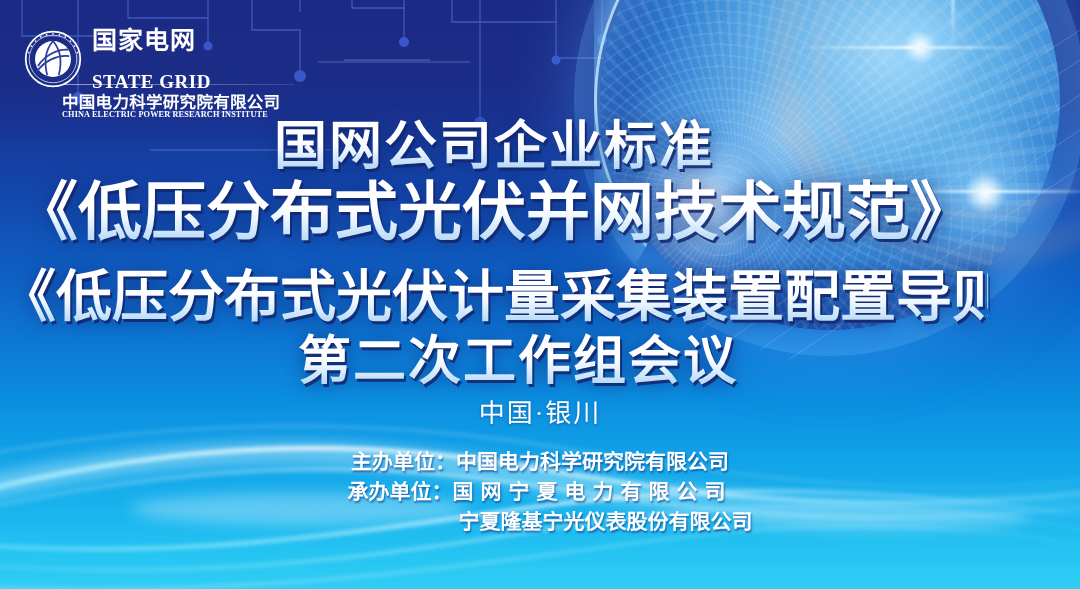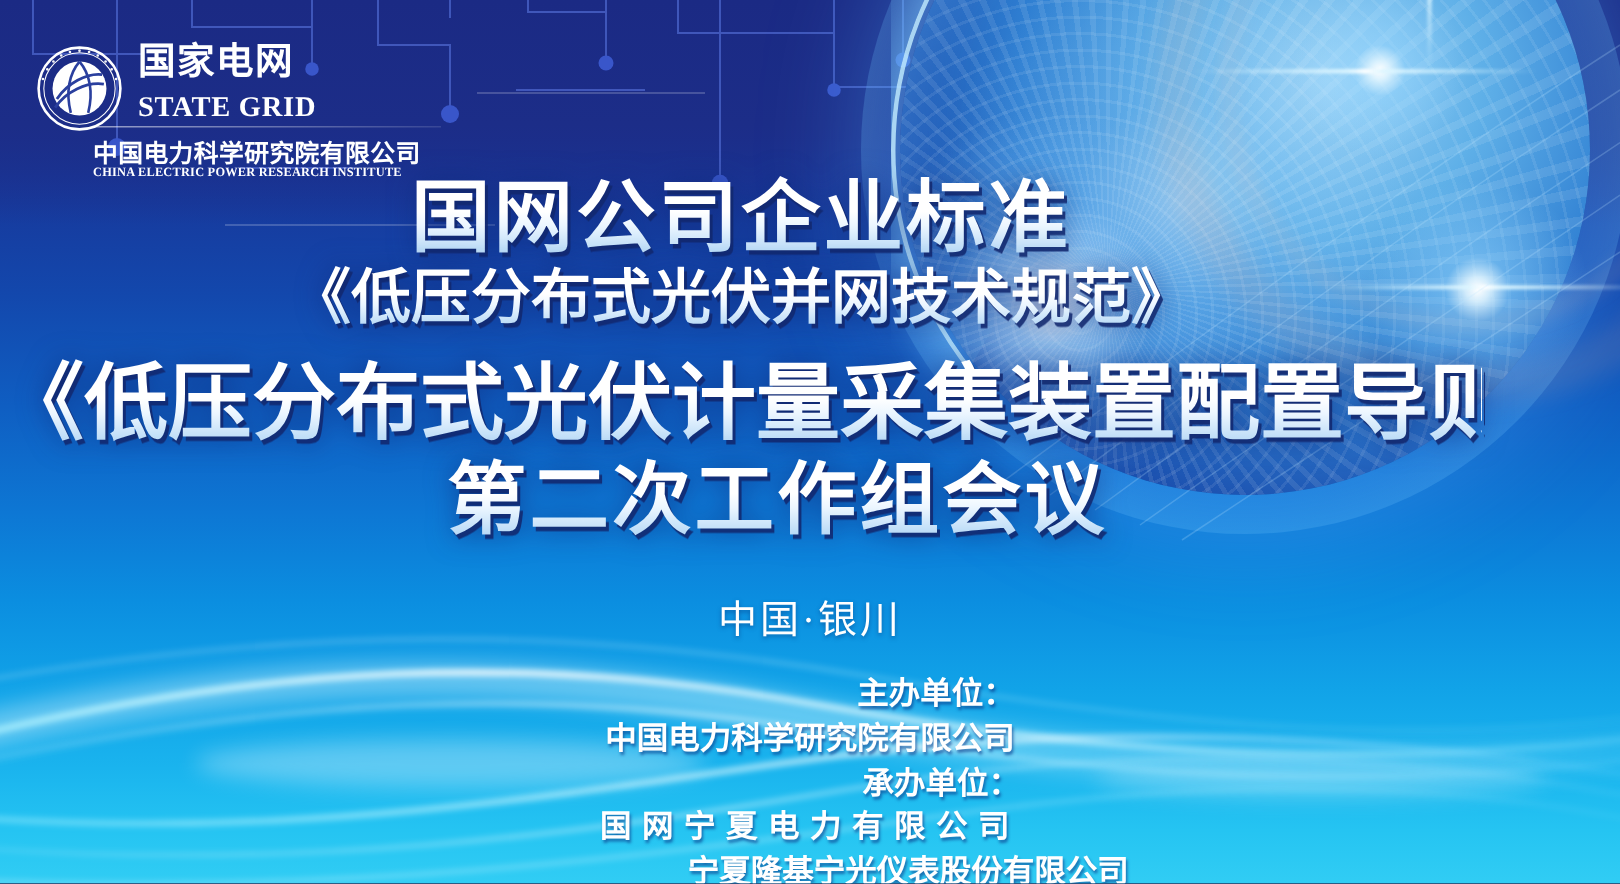"STATE GRID" .sg-en { margin-top: 8px -> 18px }
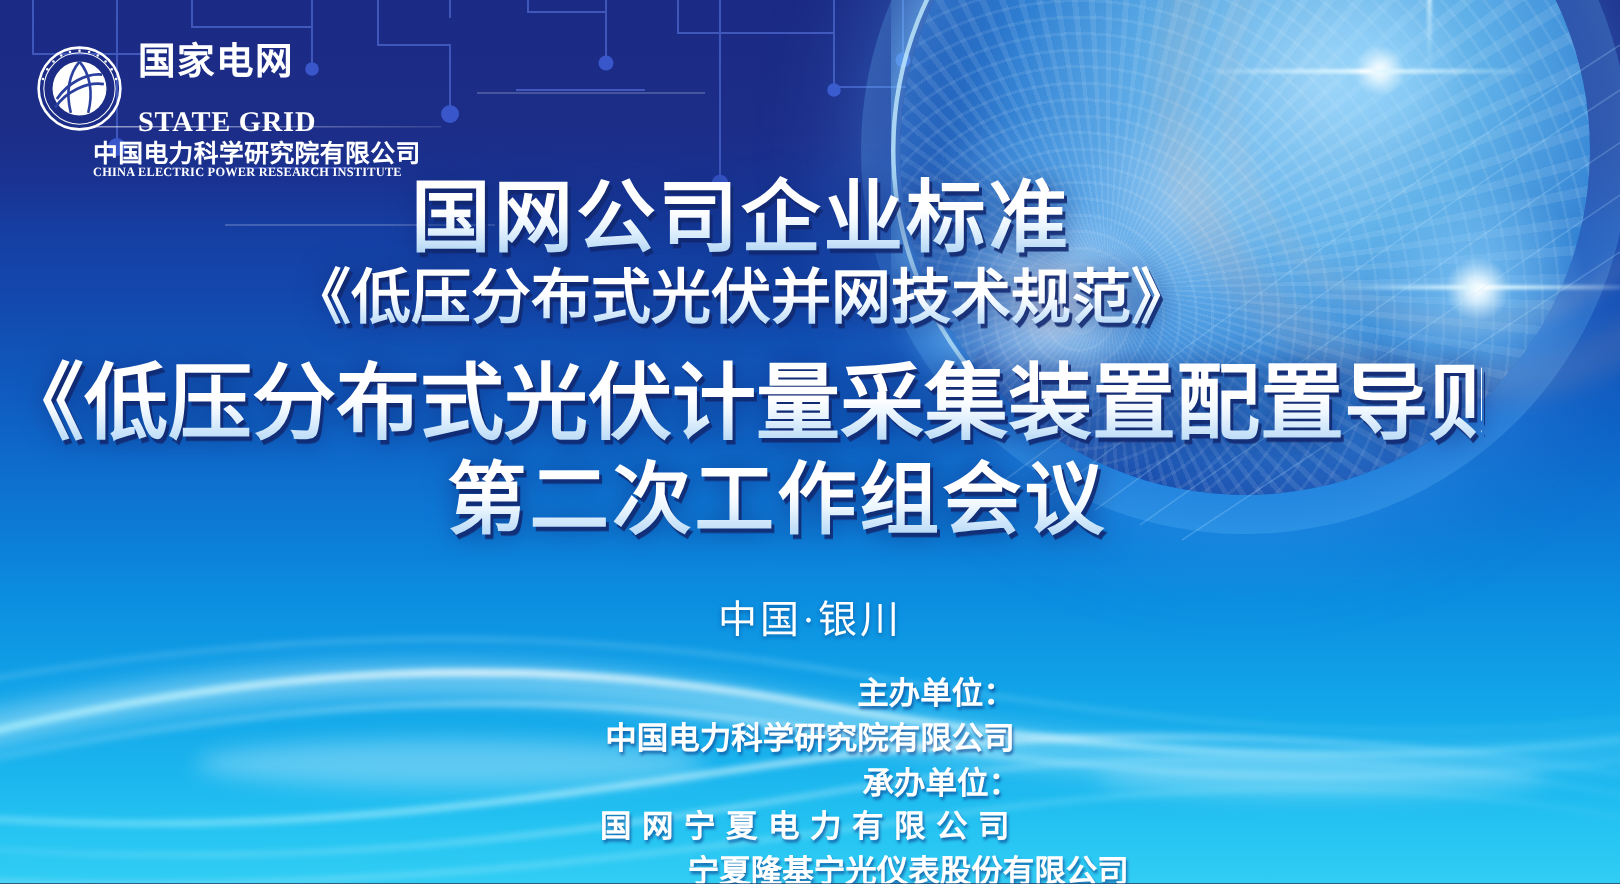"《低压分布式光伏并网技术规范》" .t2 { font-size: 40px -> 64px }
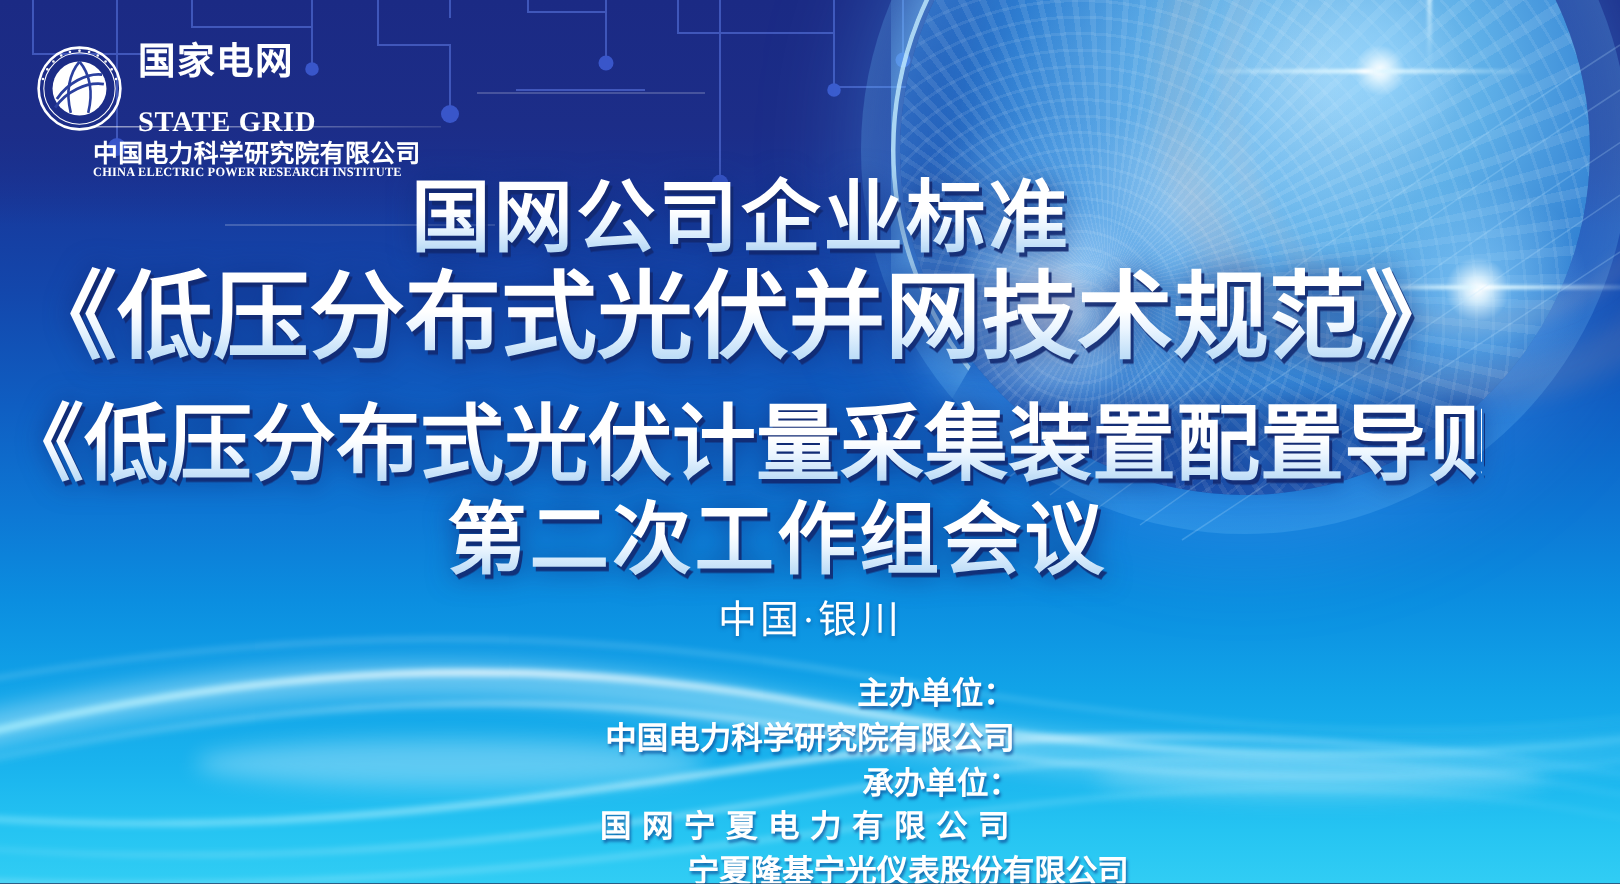"主办单位：" .org-row { flex-direction: column -> none }
